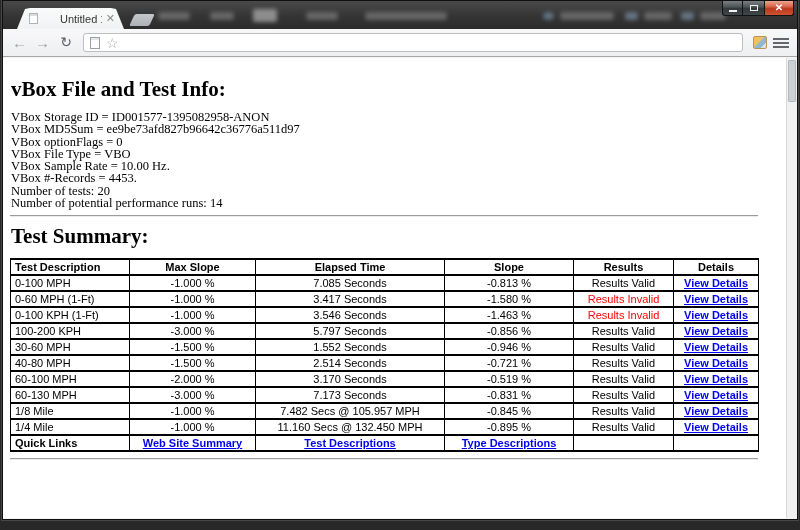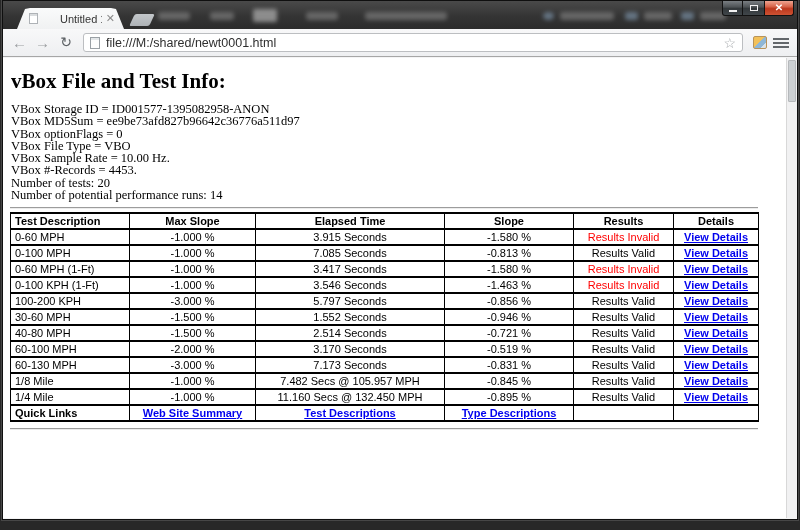"file:///M:/shared/newt0001.html" span.url { html: <span>file:///M:/shared/newt0001.html</span> -> none }
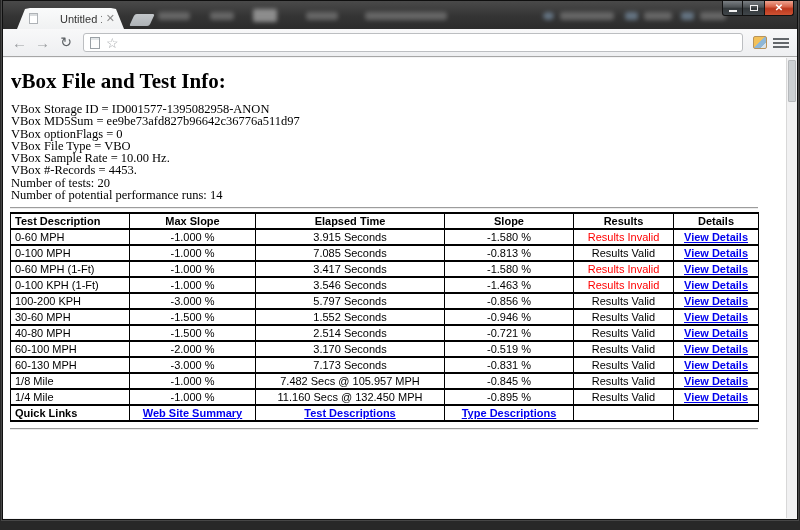"vBox File and Test Info:" .content { padding: 4px 39px 0 7px -> 12px 39px 0 7px }
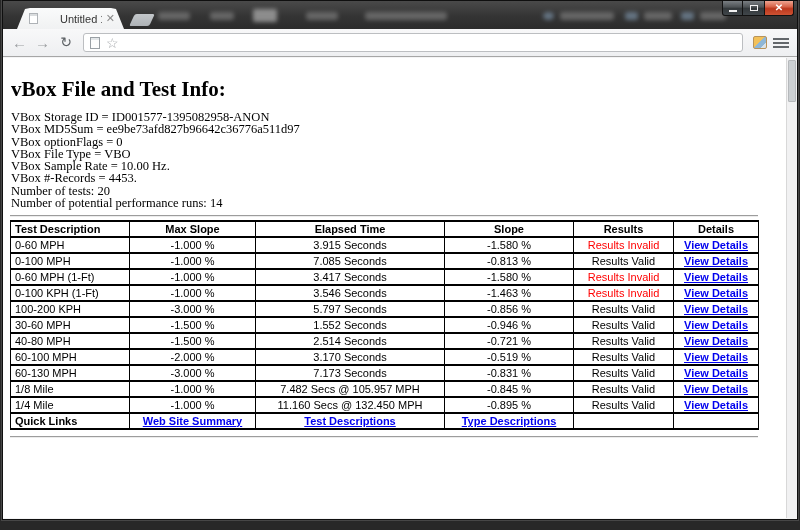"Test Summary:" h1 { html: none -> <h1>Test Summary:</h1> }
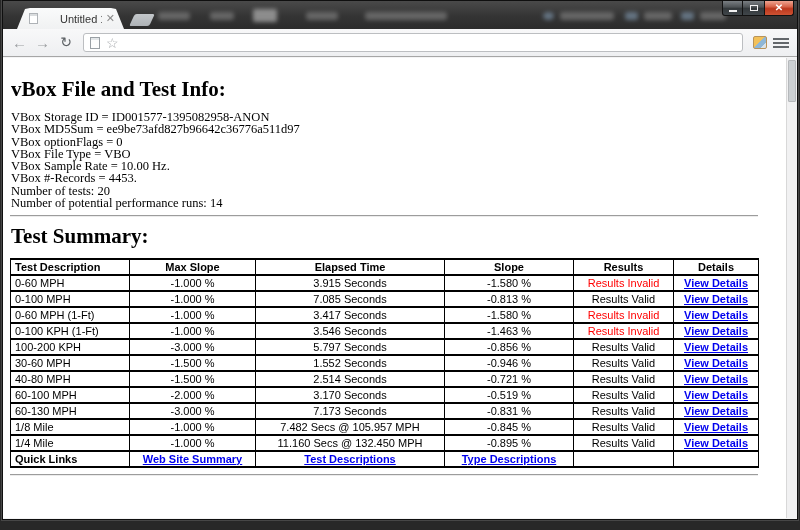"0-60 MPH" tr { html: <tr> <td>0-60 MPH</td> <td>-1.000 %</td> <td>3.915 Seconds</td> <td>-1.580 %</td> <td>Results Invalid</td> <td><a>View Details</a></td> </tr> -> none }
